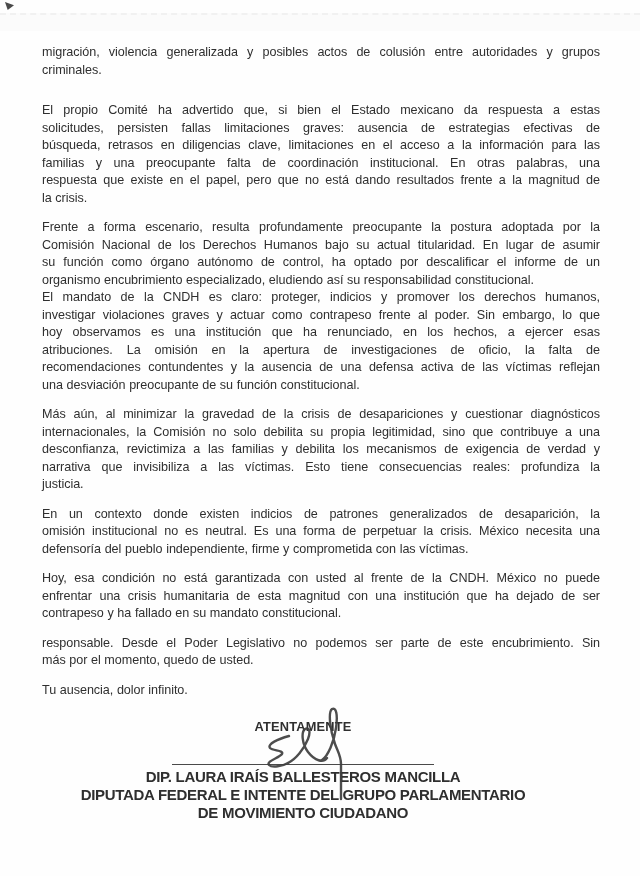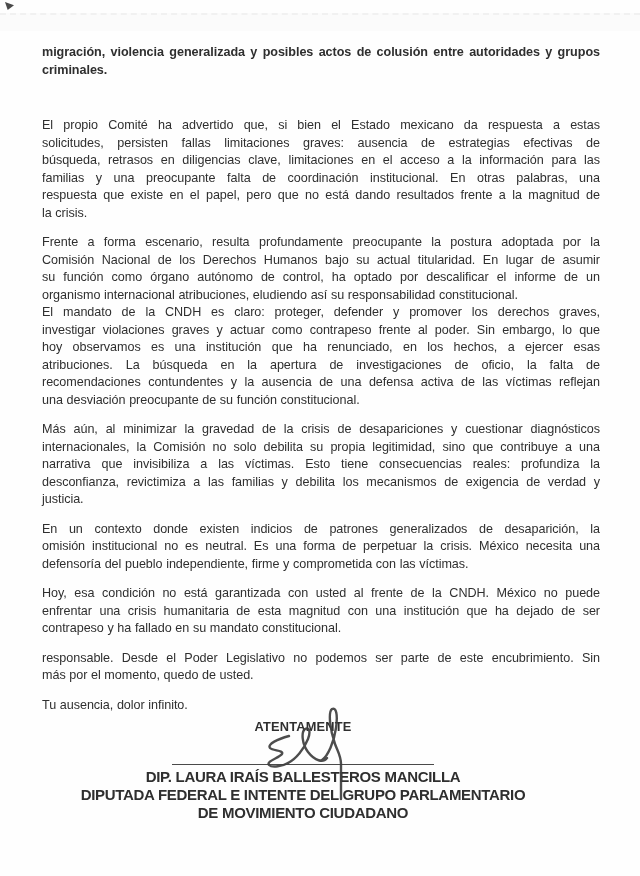"migración, violencia generalizada y" .para.wide { font-weight: bold -> none; margin-bottom: 38px -> 23px }
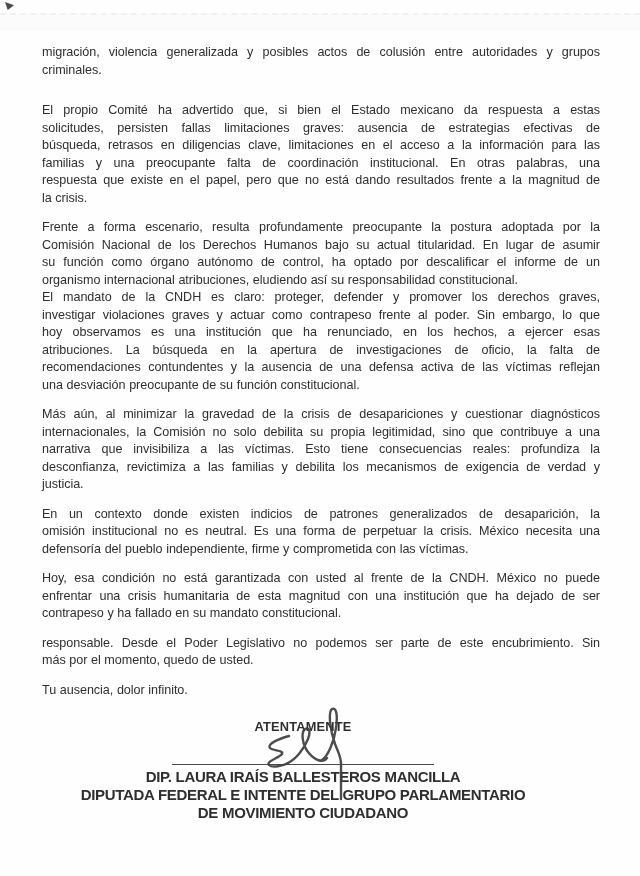"organismo internacional atribuciones," div.ln { text: internacional atribuciones -> encubrimiento especializado }
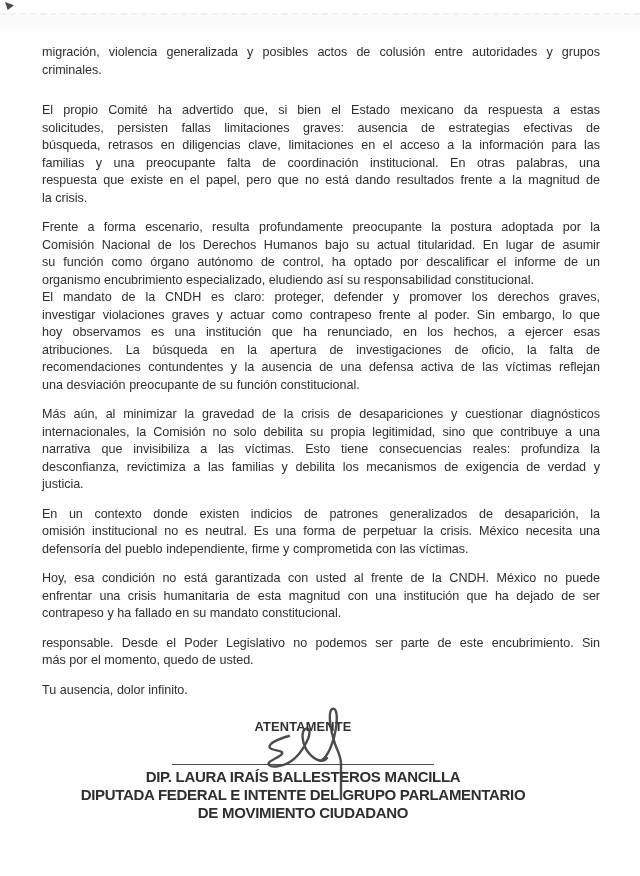"El mandato de la CNDH" div.ln { text: defender y promover los derechos graves -> indicios y promover los derechos humanos }
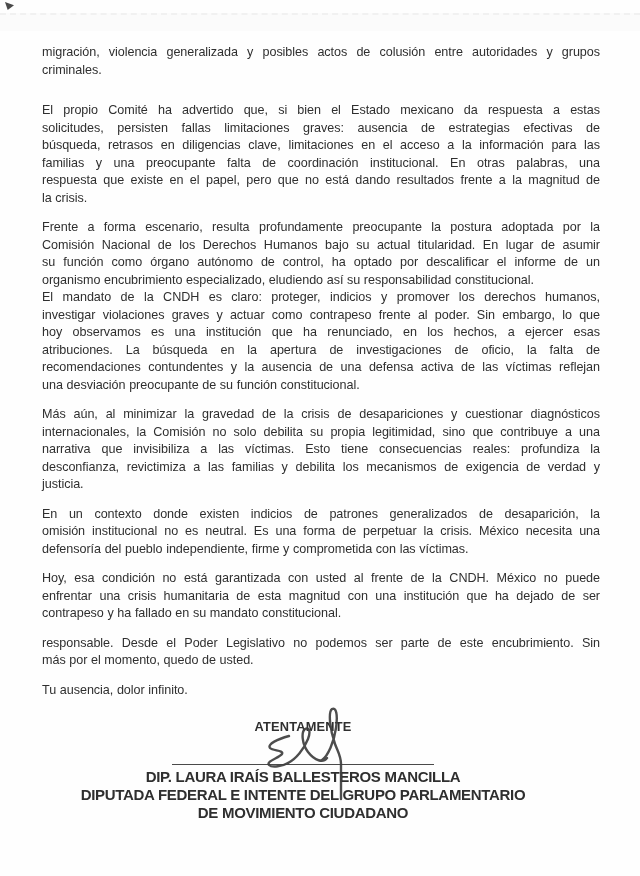"atribuciones. La búsqueda en la" div.ln { text: búsqueda -> omisión }
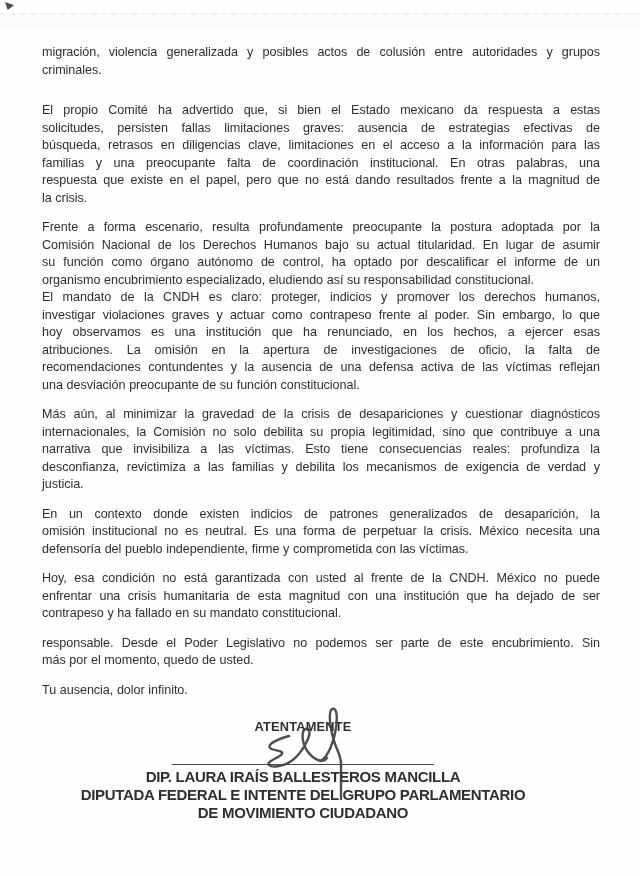"narrativa que invisibiliza a las" div.ln { order: before "desconfianza, revictimiza a las familias" -> after "desconfianza, revictimiza a las familias" }
